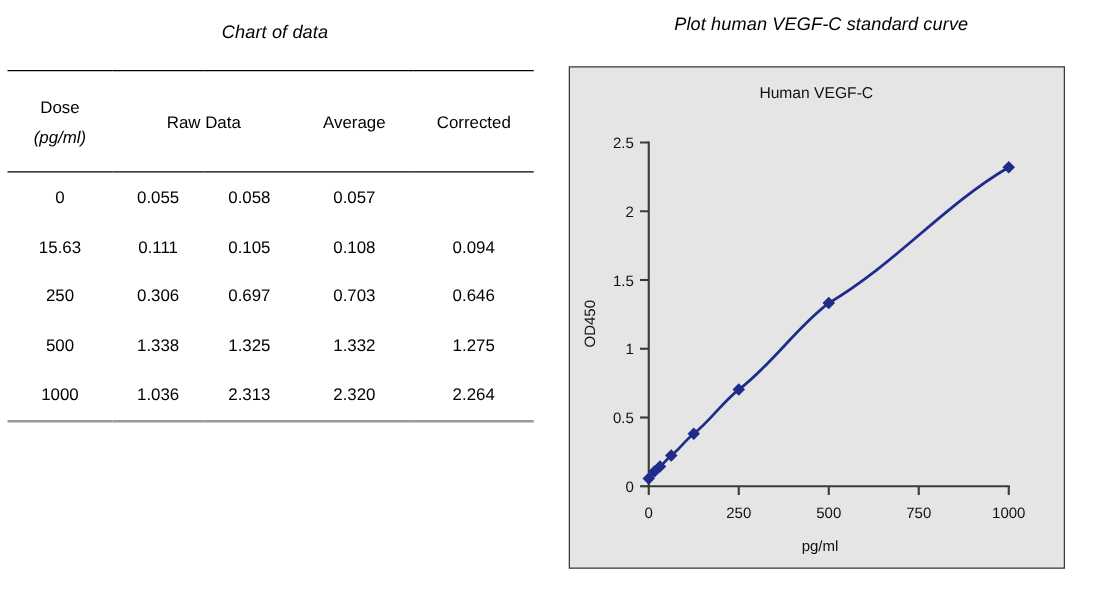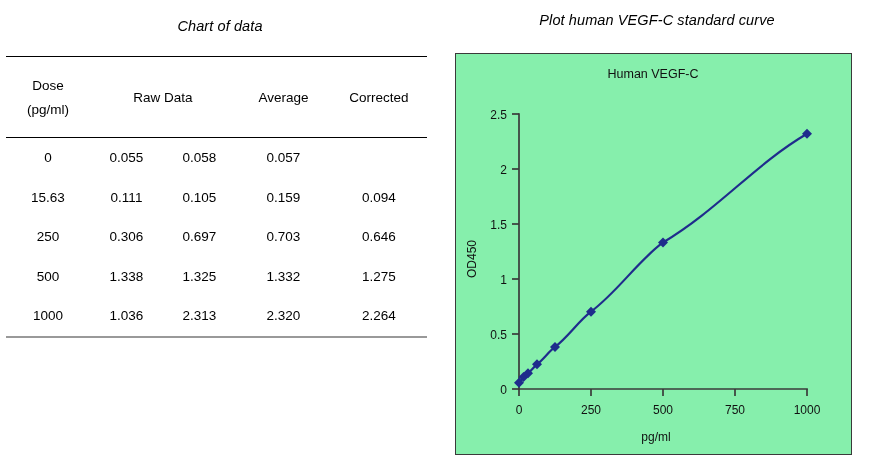"Human VEGF-C" #chart-frame { background: #86efac -> #e5e5e5 }
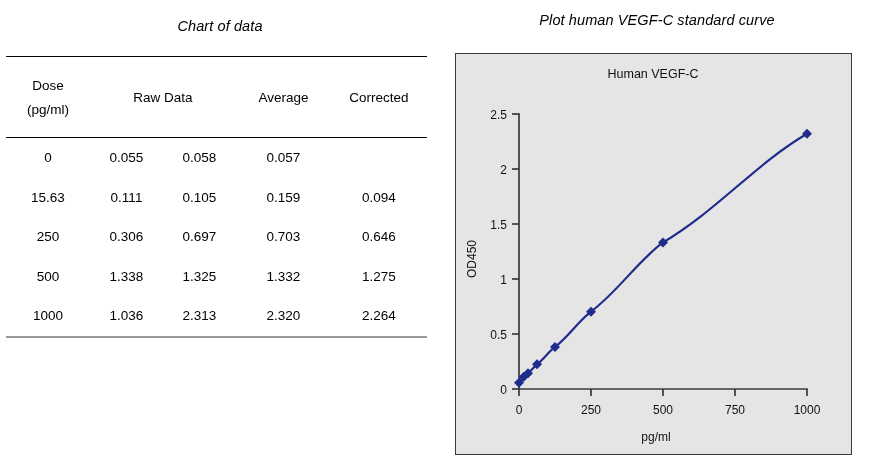"(pg/ml)" .hdr-dose .unit { font-style: none -> italic }
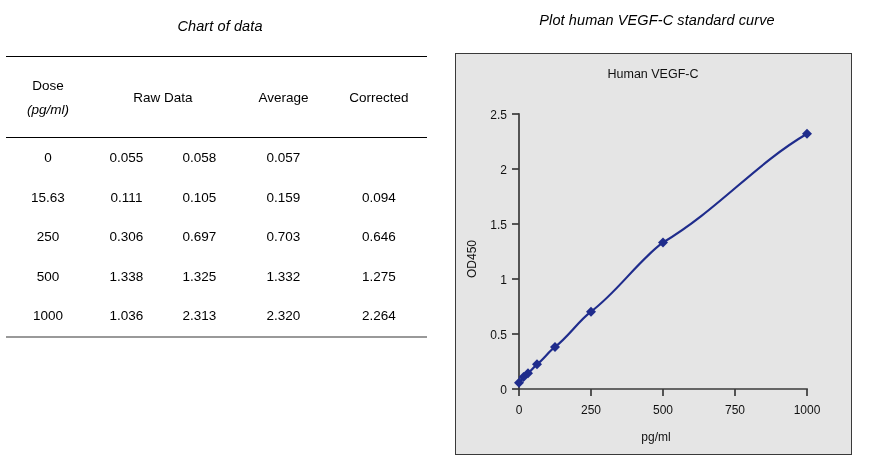"0.159" td.col-avg { text: 0.159 -> 0.108 }
